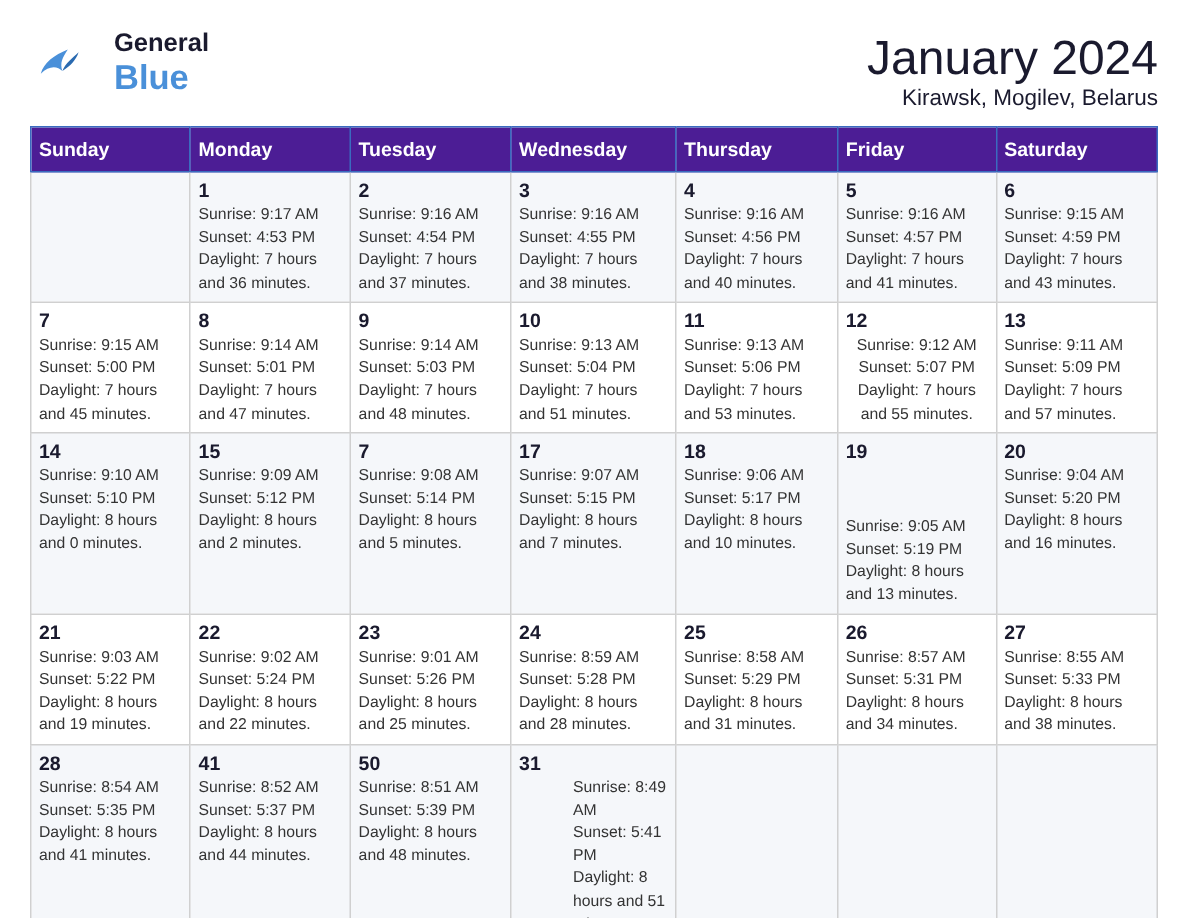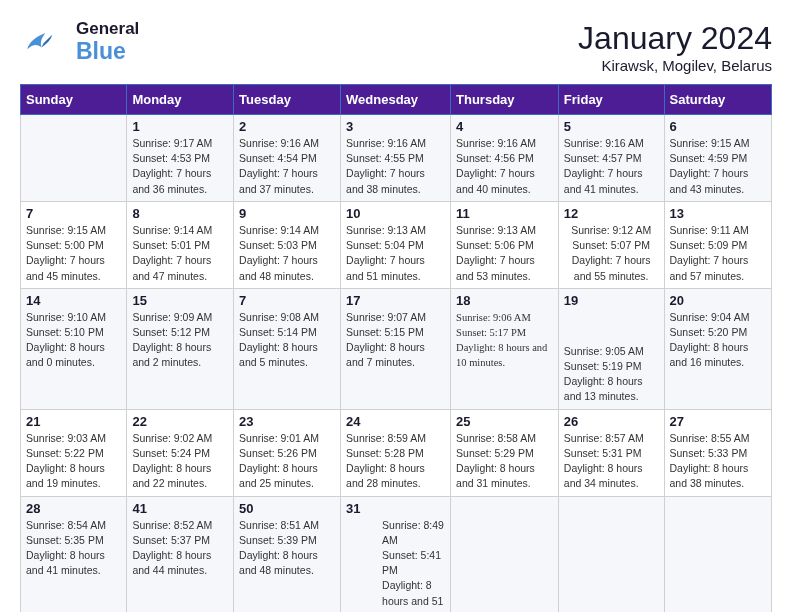"Sunrise: 9:06 AM" div.day-info { font-family: Liberation Serif, serif -> none }
